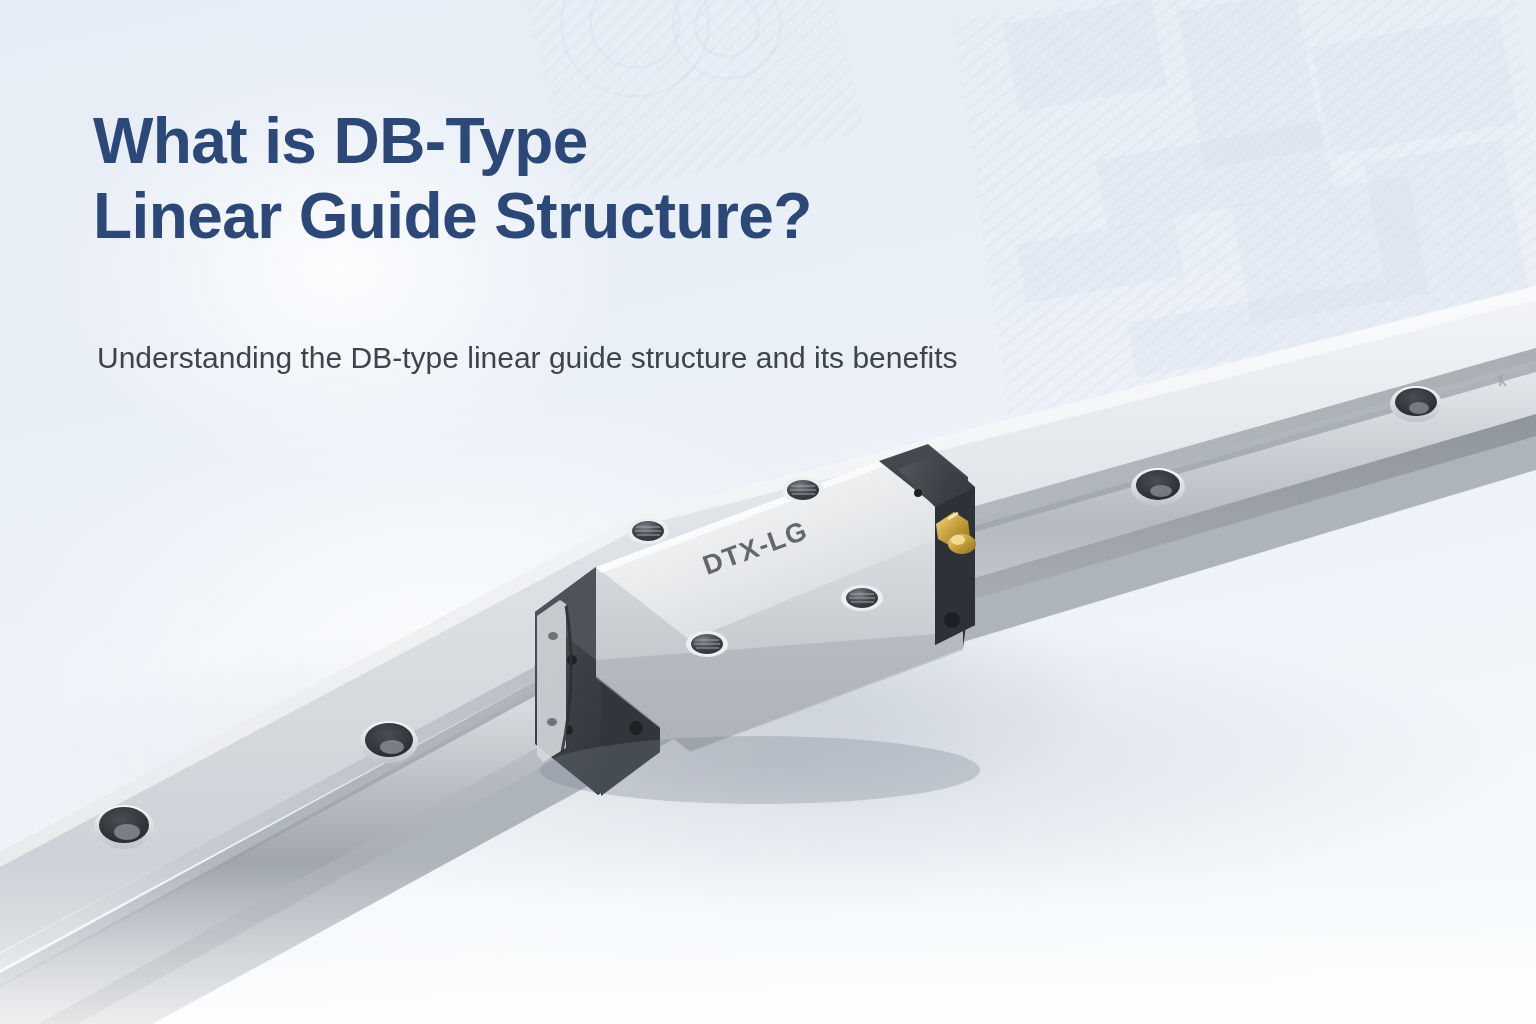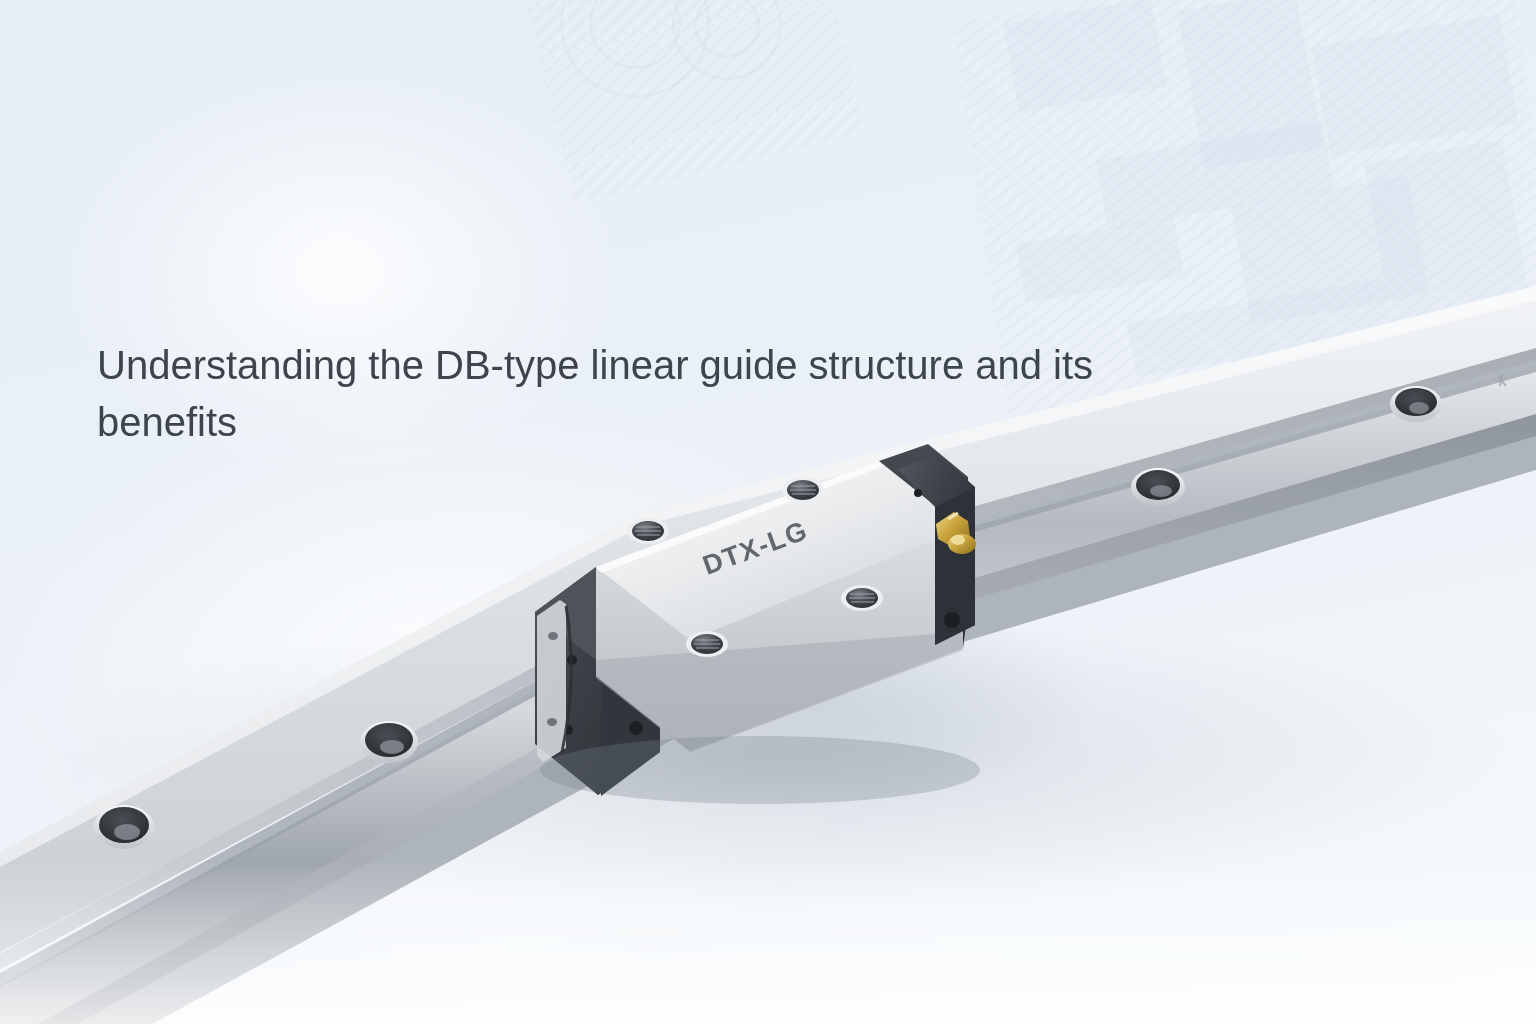"What is DB-Type" h1.headline { html: none -> <h1> <span>What is DB-Type</span> <span>Linear Guide Structure?</span> </h1> }
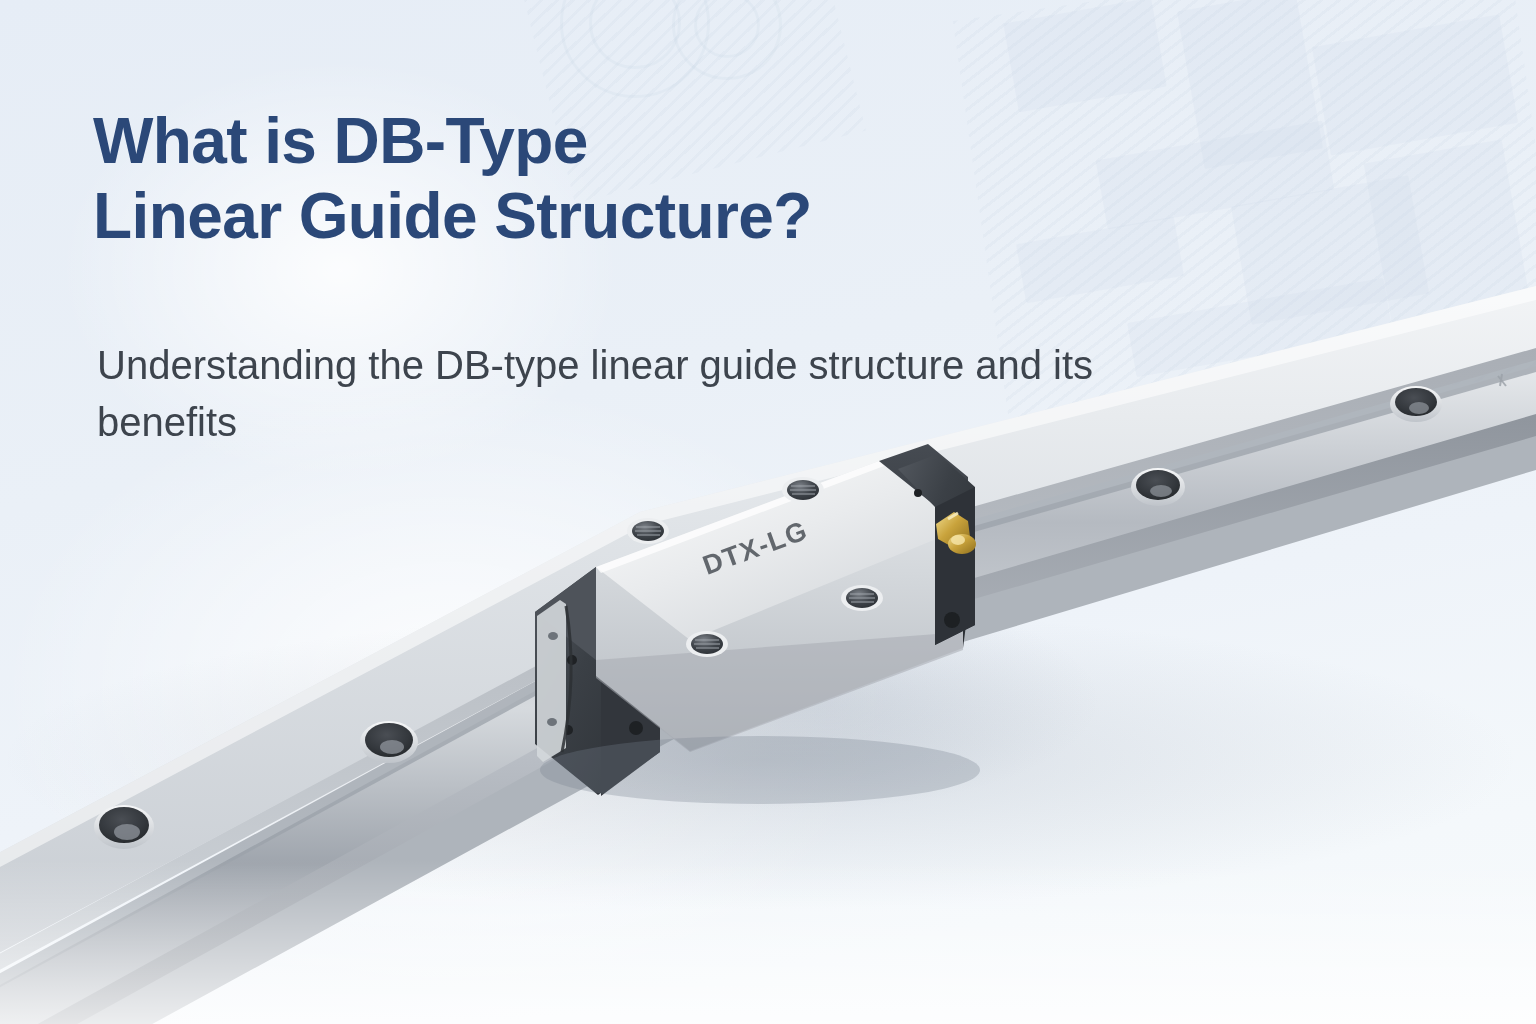"Understanding the DB-type linear guide" .subtitle { font-size: 40px -> 30px }
